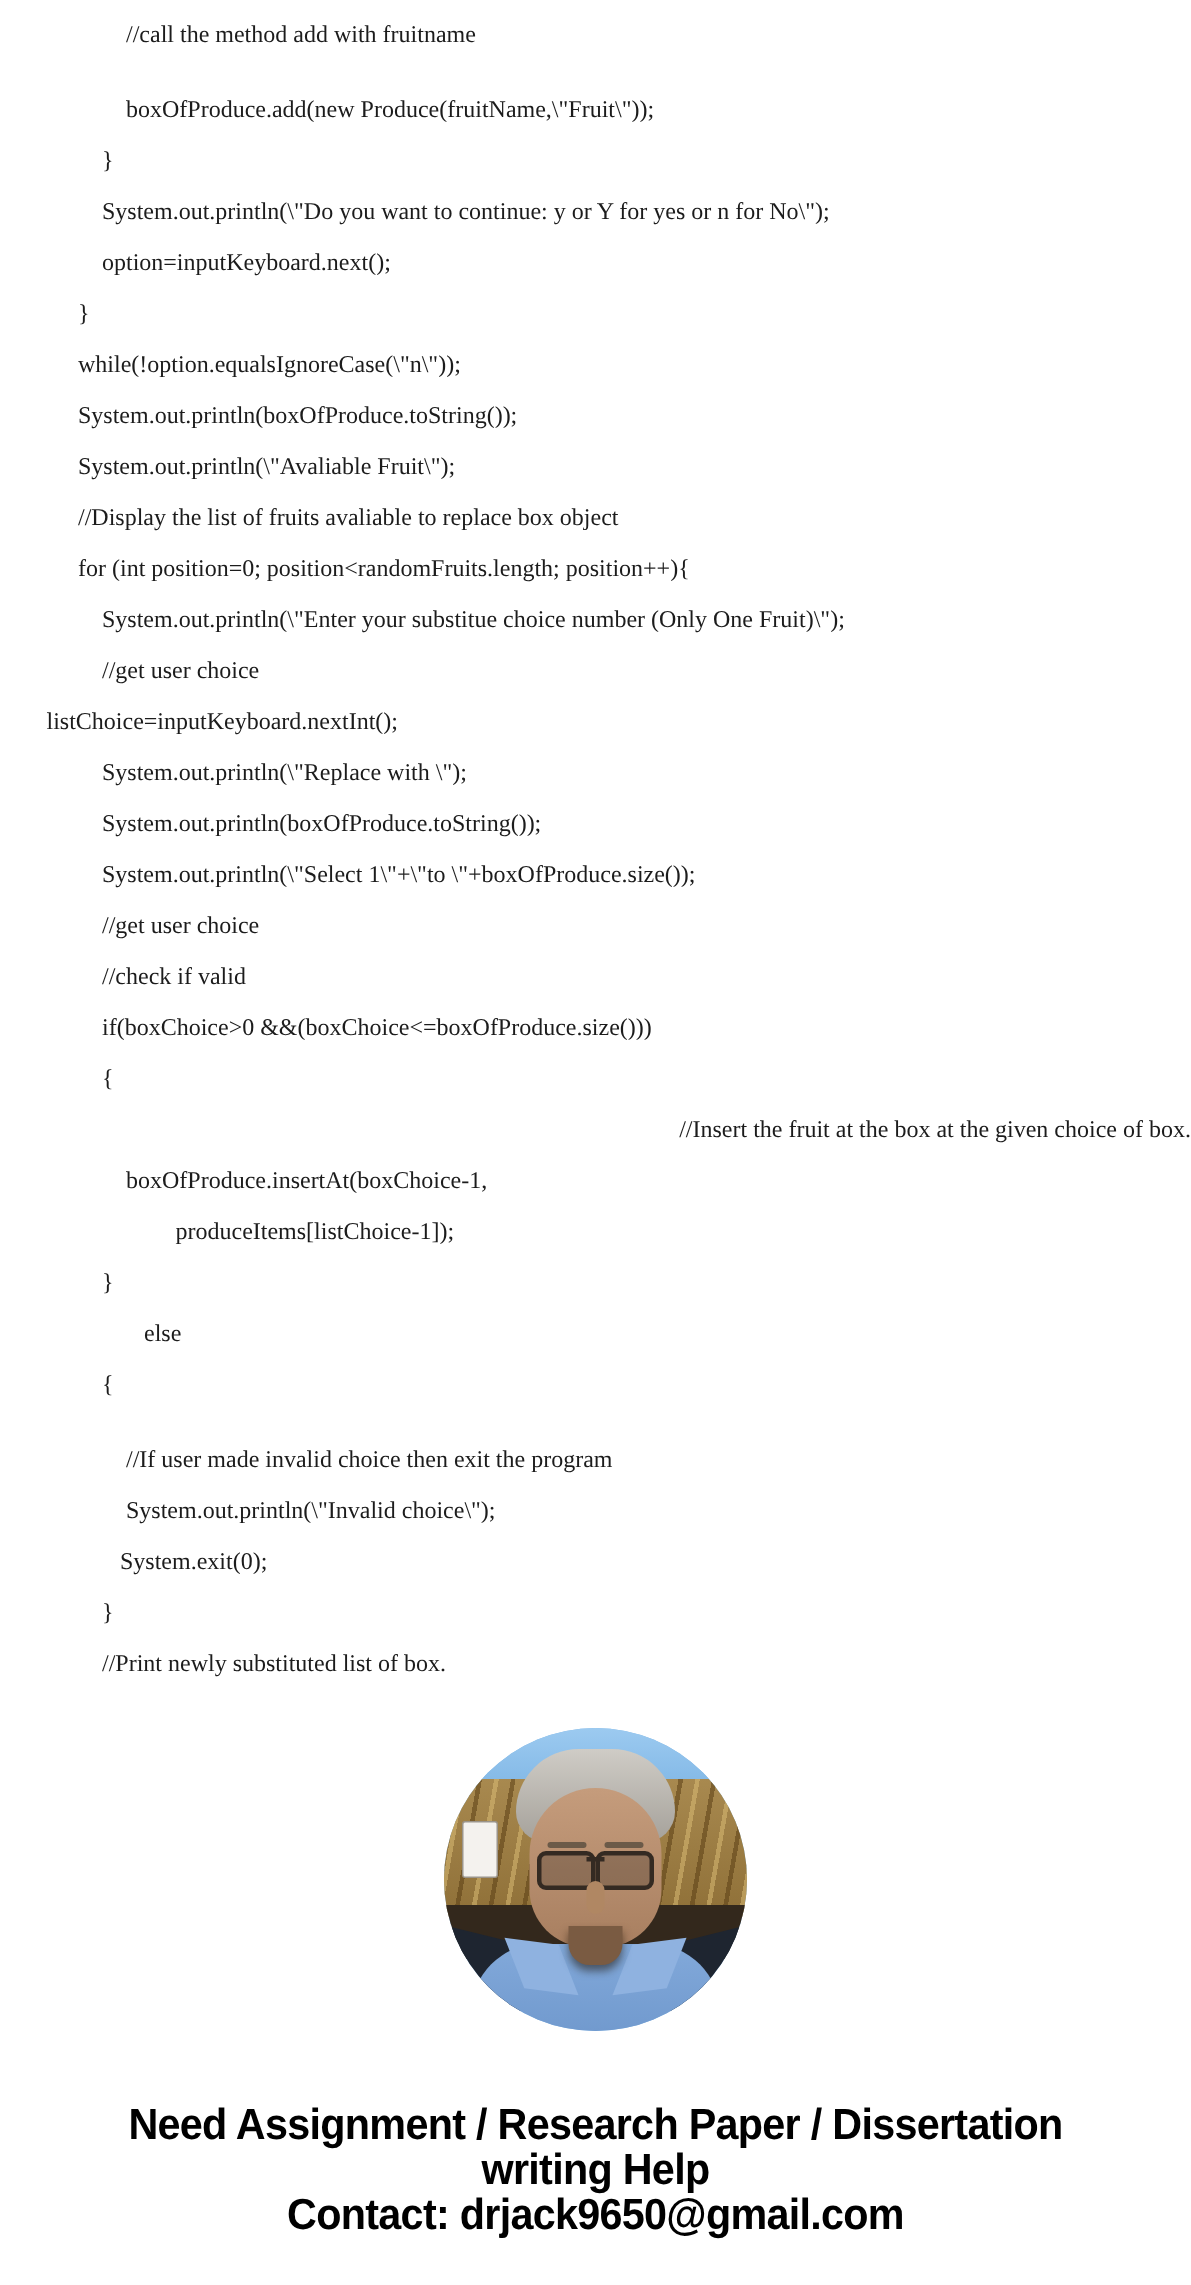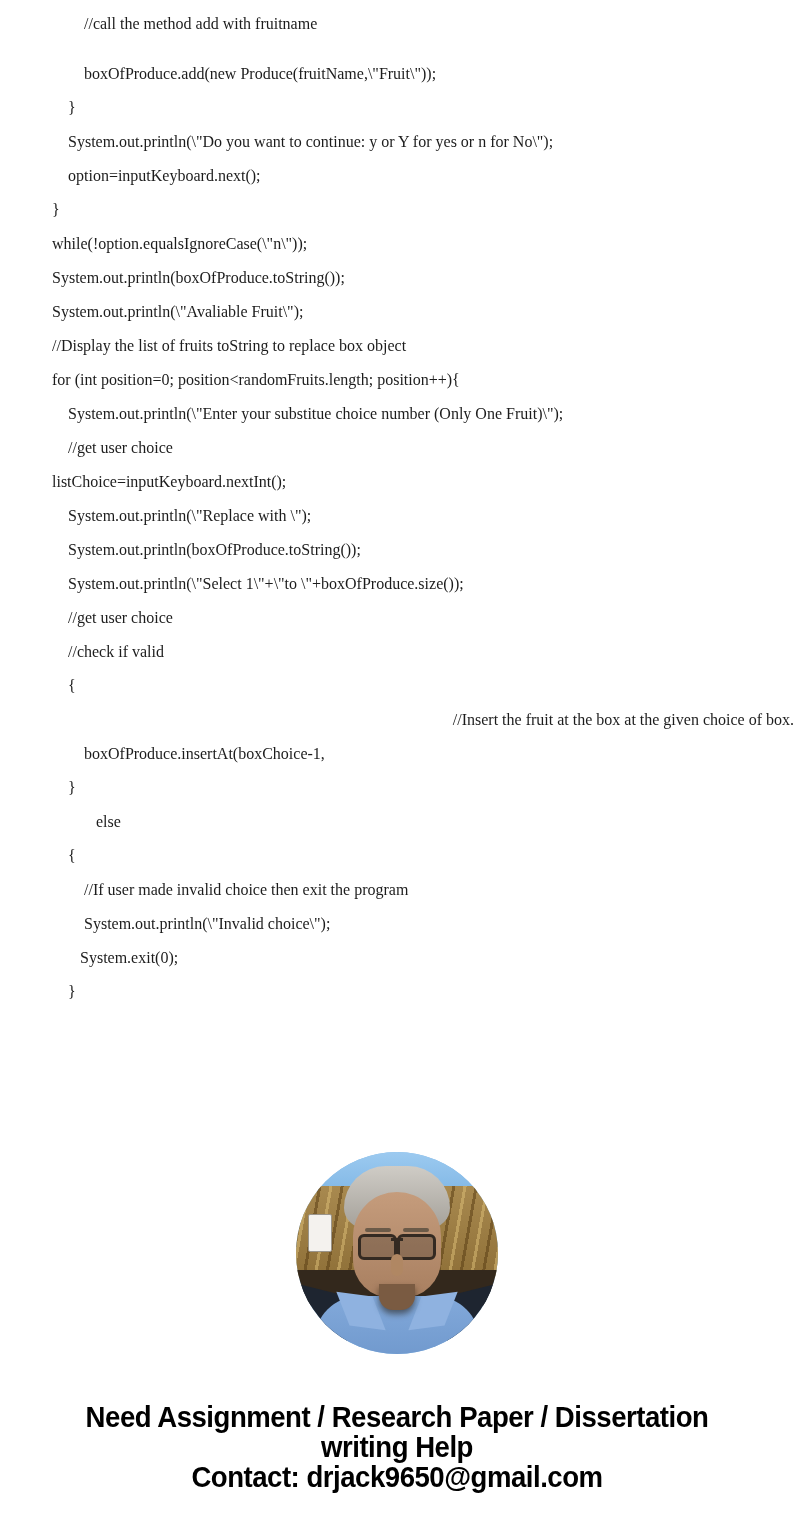"//Display the list of fruits" div.code-line { text: toString -> avaliable }
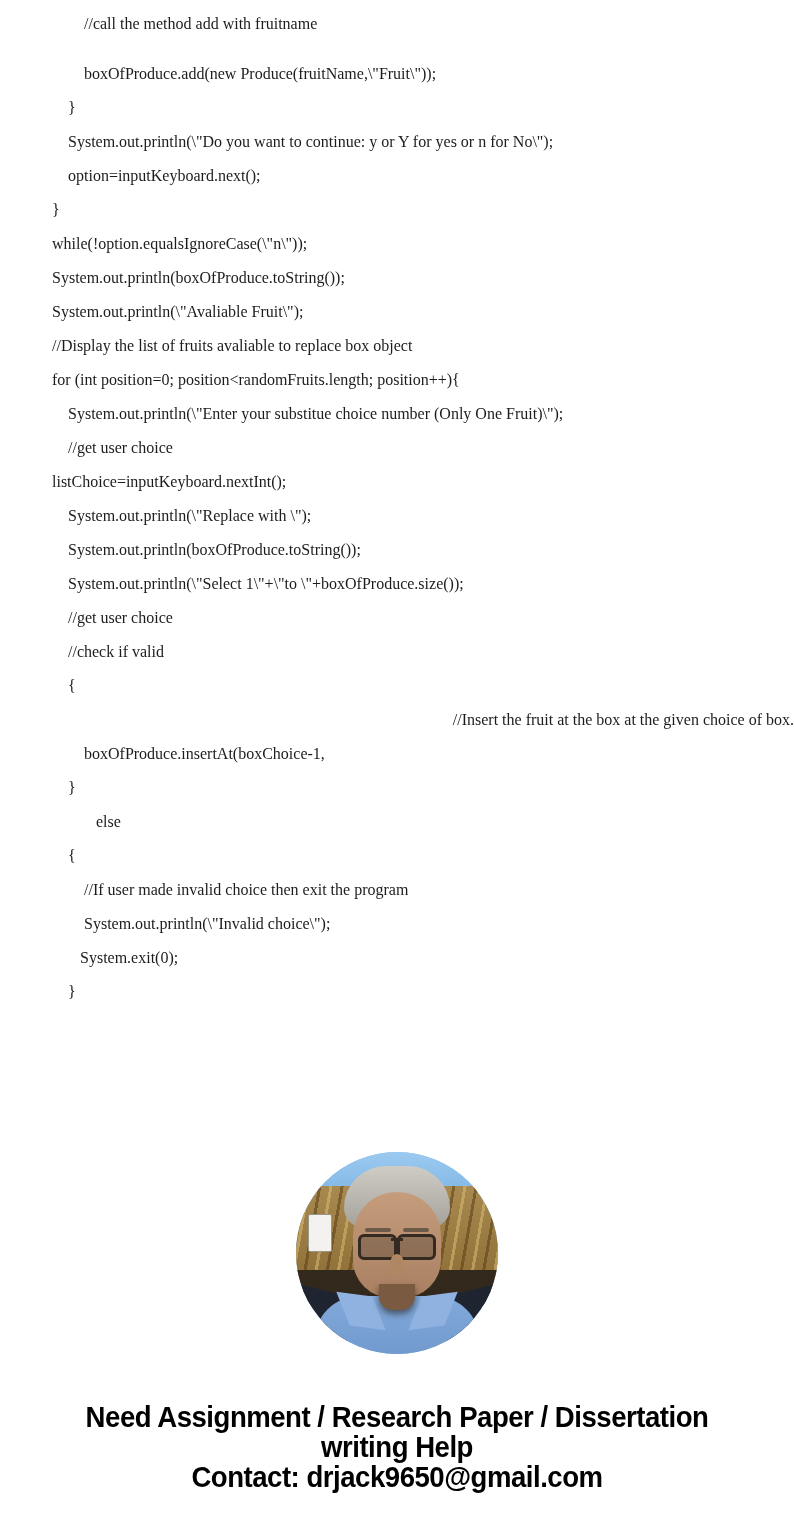"listChoice=inputKeyboard.nextInt();" div.code-line { padding-left: 52px -> 31px }
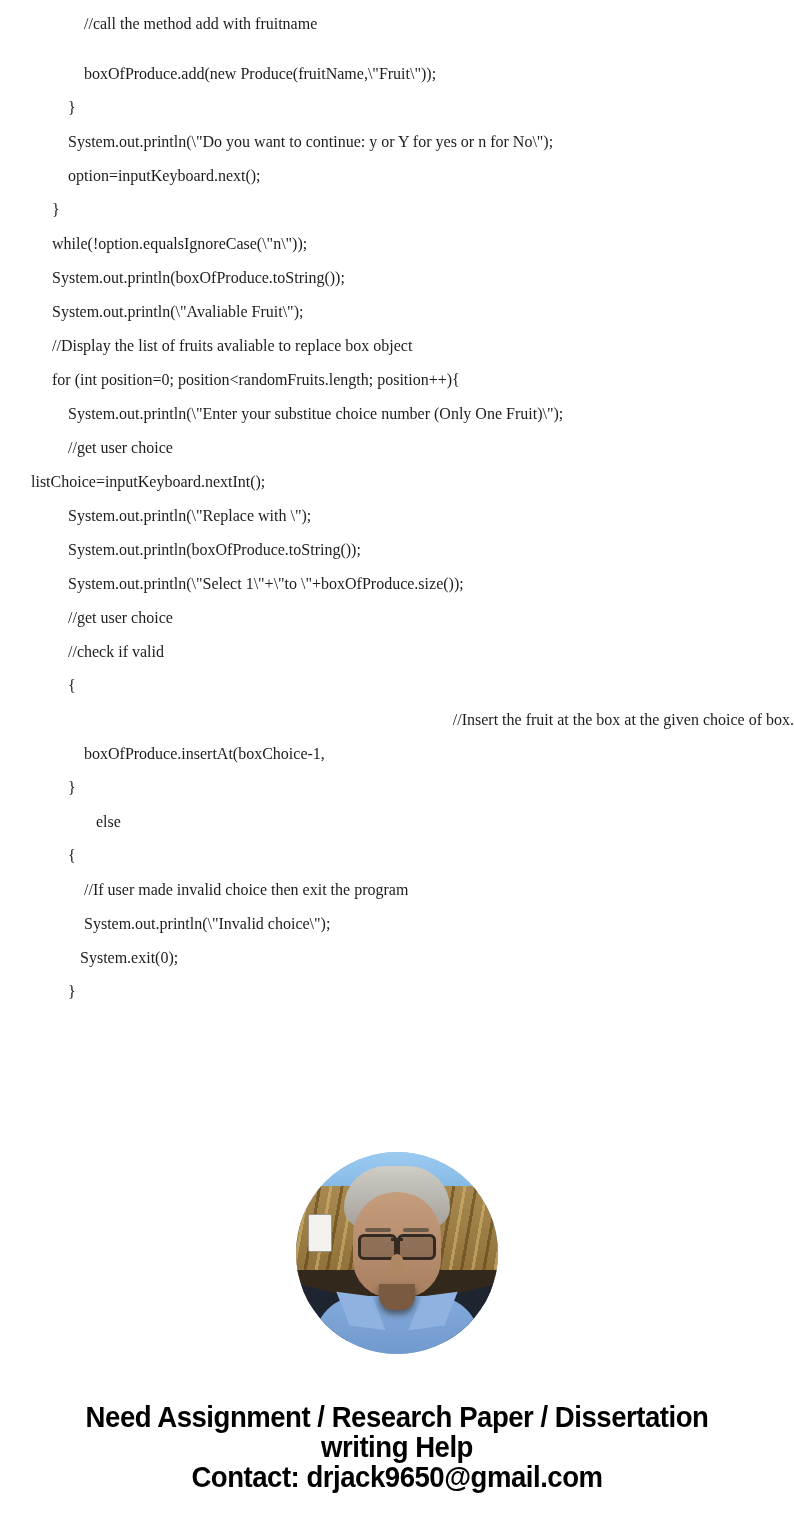"if(boxChoice>0" div.code-line { html: none -> <div>if(boxChoice&gt;0 &amp;&amp;(boxChoice&lt;=boxOfProduce.size()))</div> }
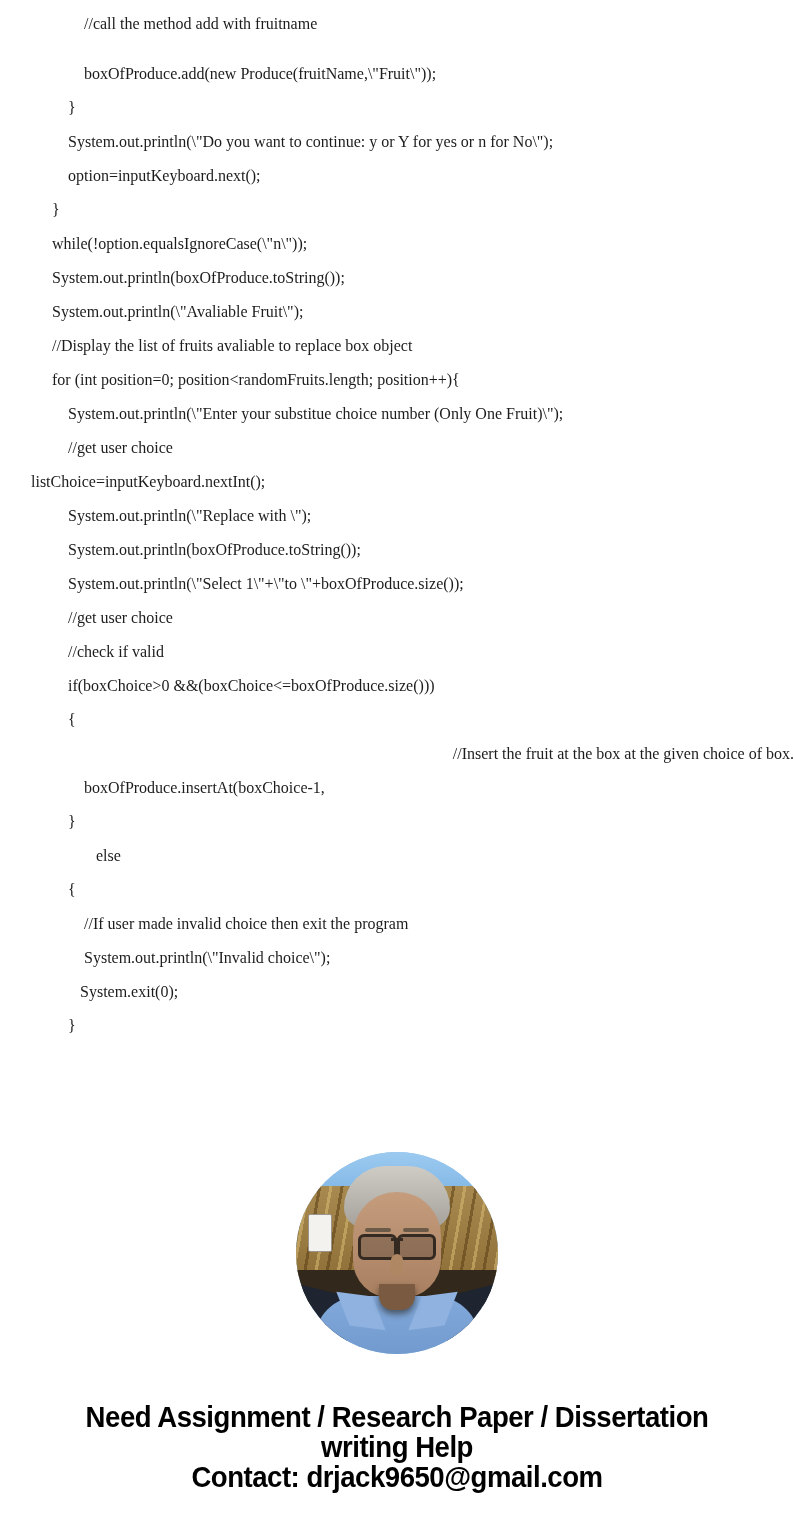"produceItems[listChoice-1]);" div.code-line { html: none -> <div>produceItems[listChoice-1]);</div> }
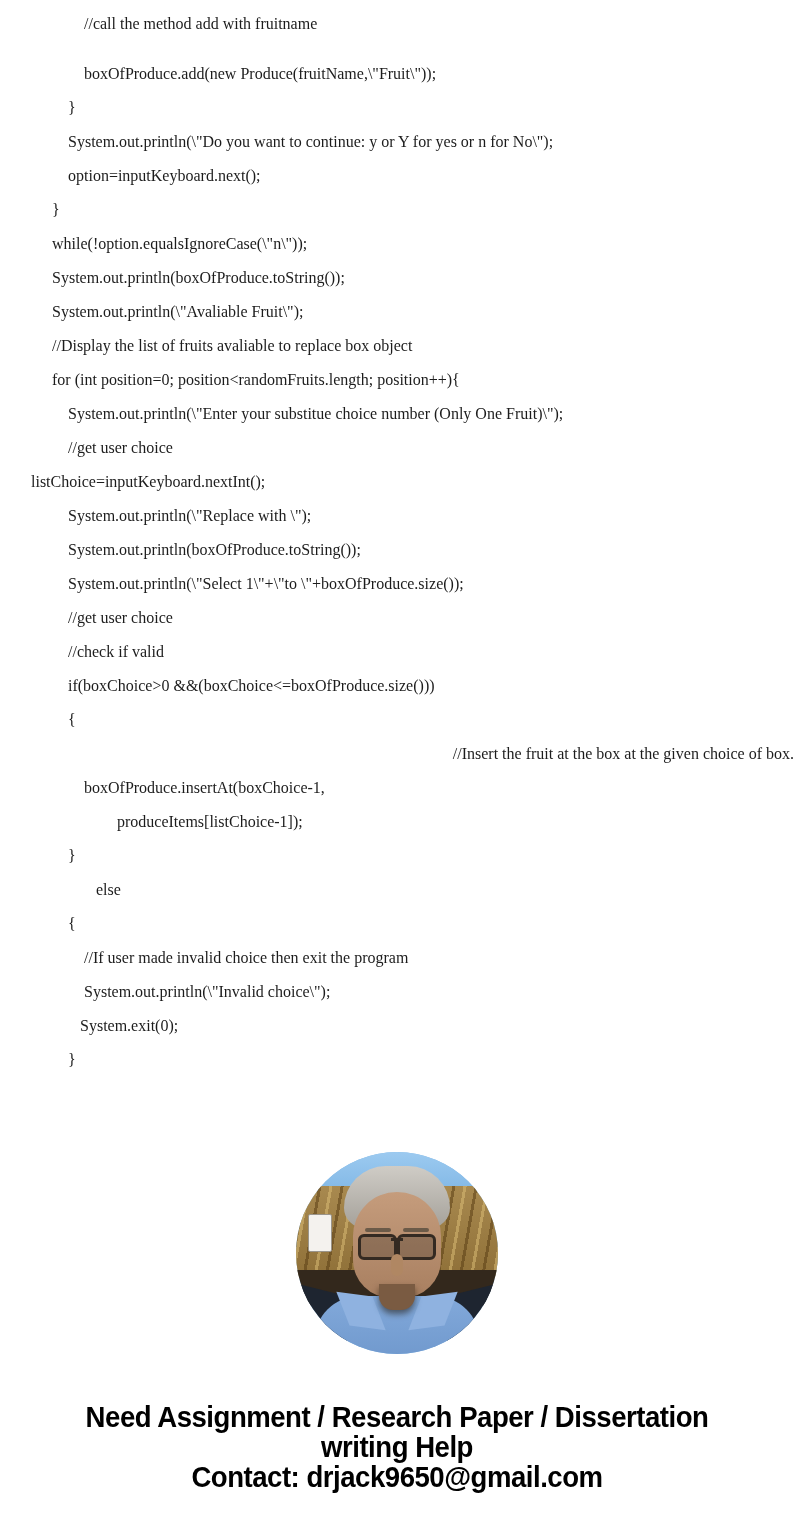"//If user made invalid choice" div.code-line { margin-top: none -> 16px }
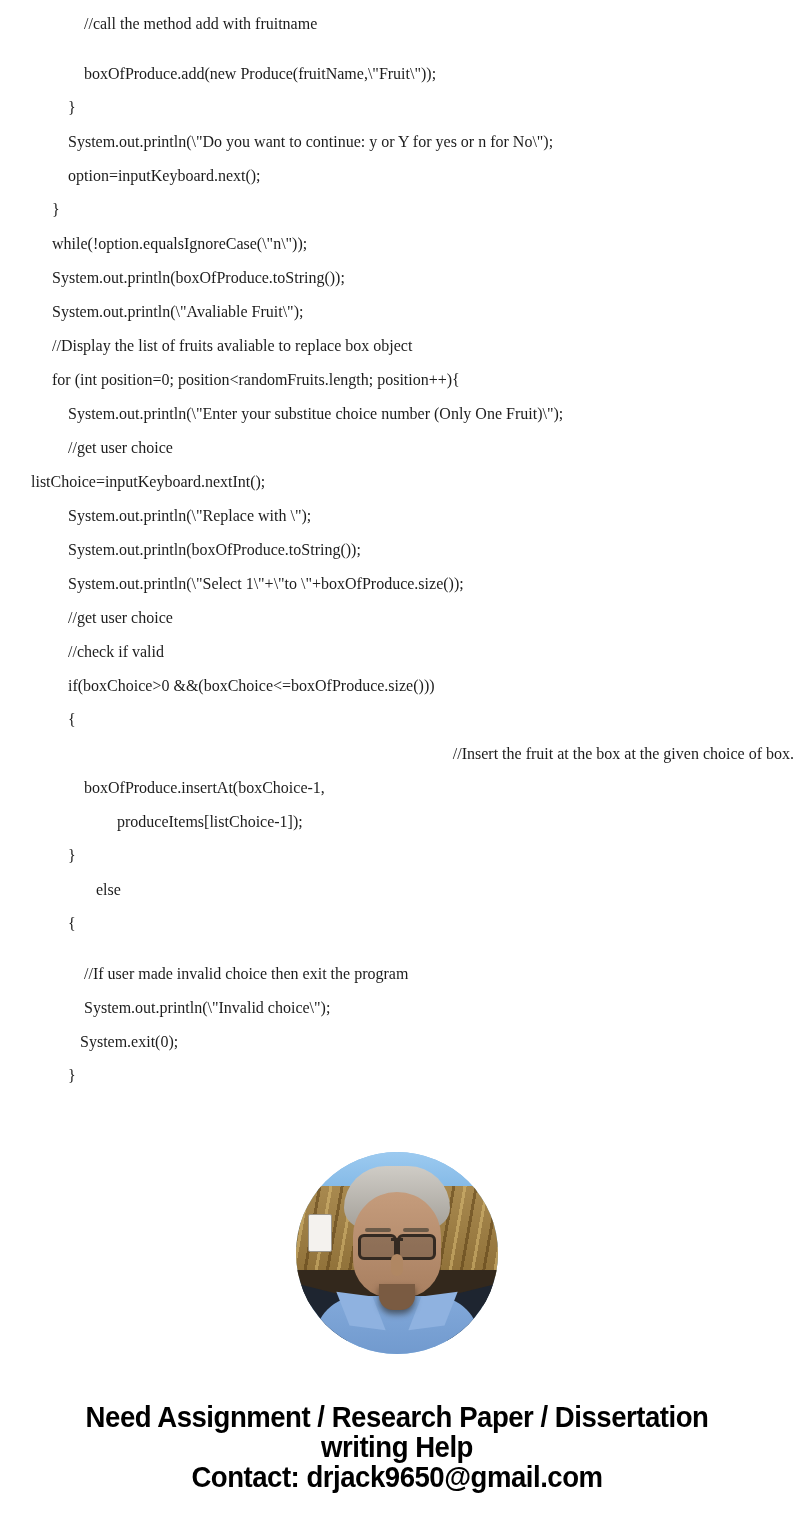"//Print newly substituted list of" div.code-line { html: none -> <div>//Print newly substituted list of box.</div> }
